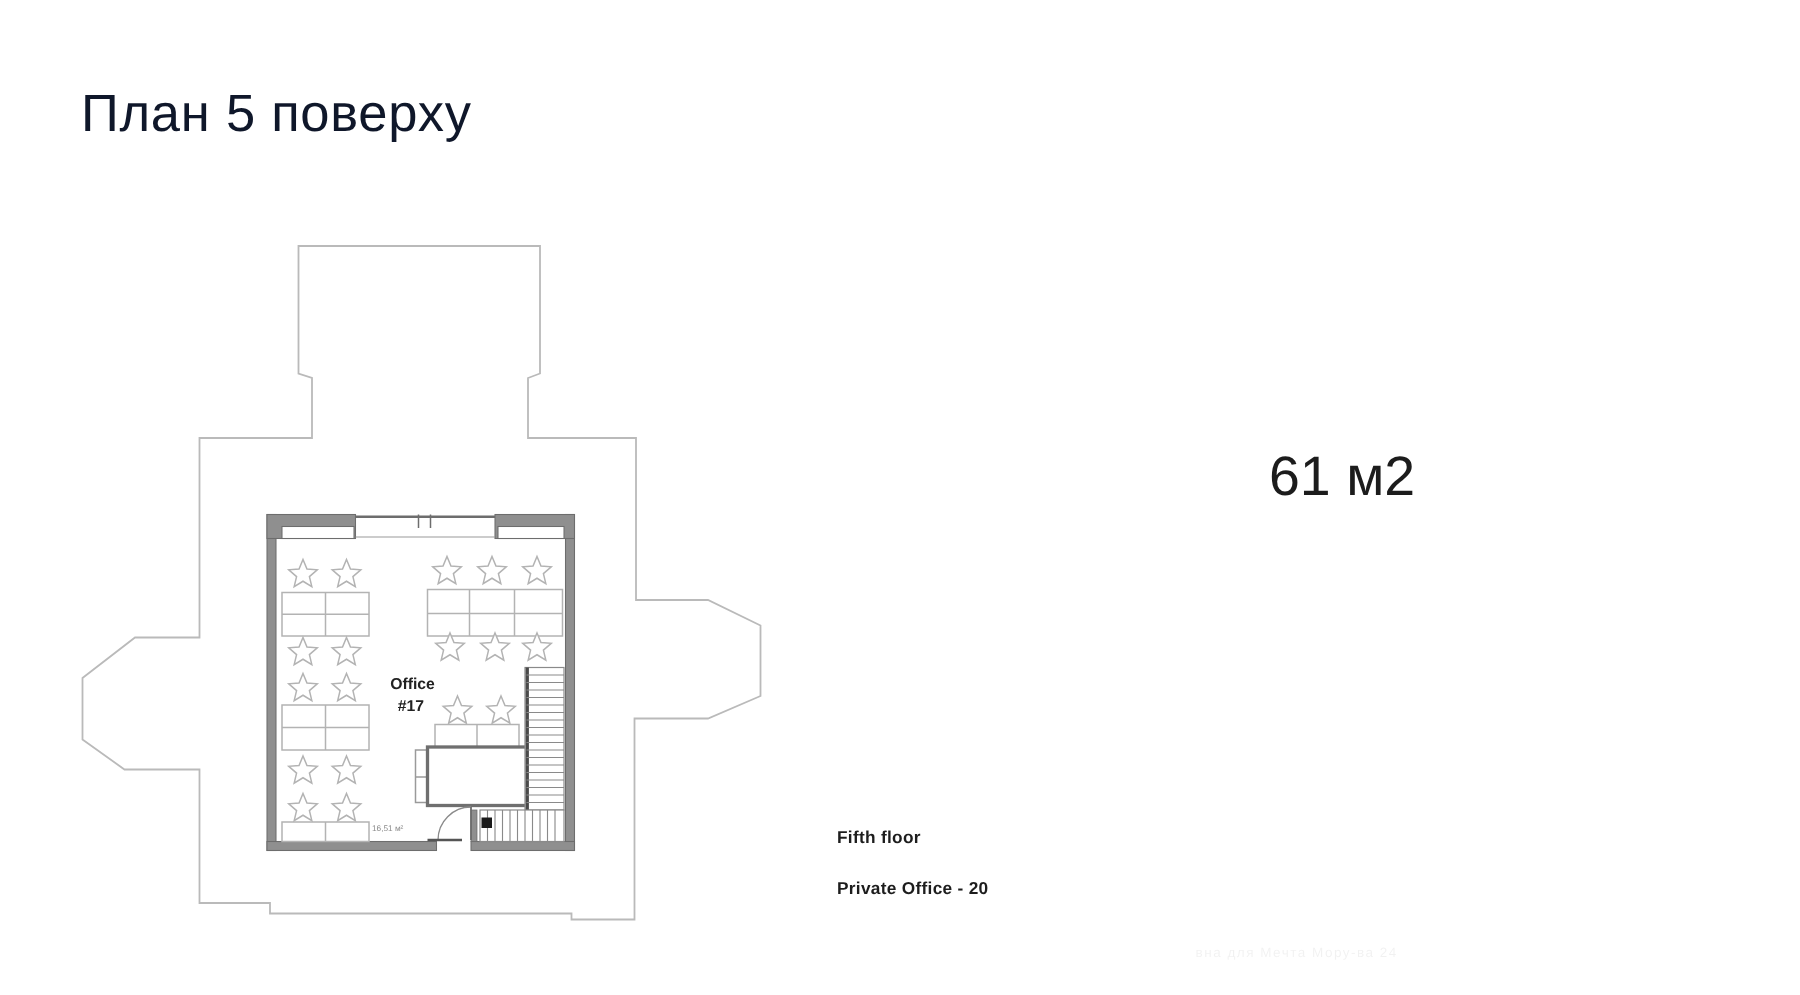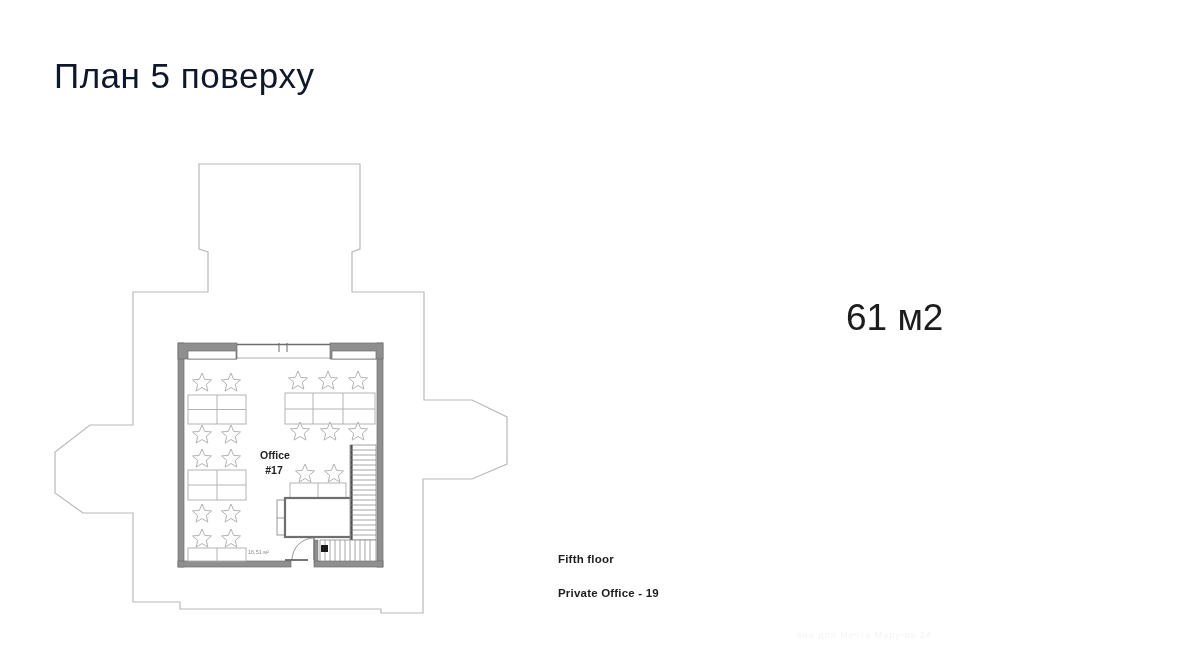"Private Office - 19" div.caption { text: 19 -> 20 }
